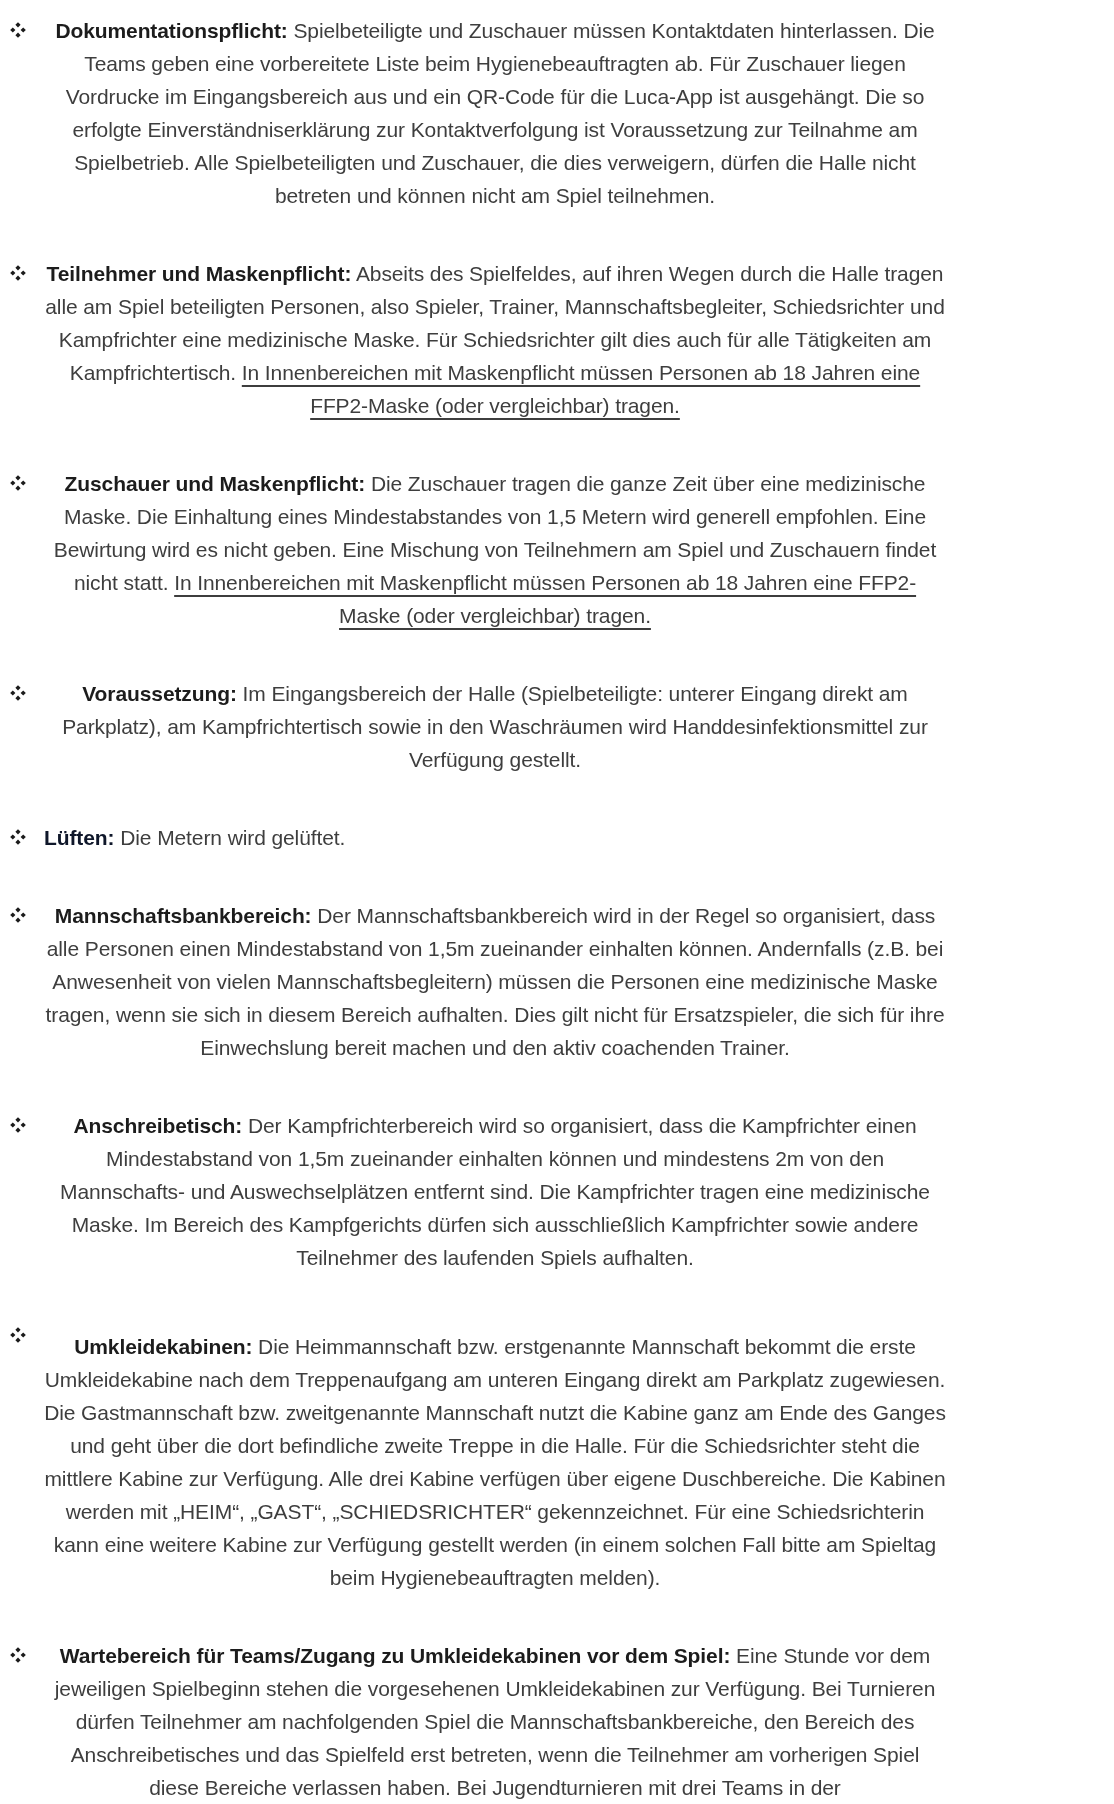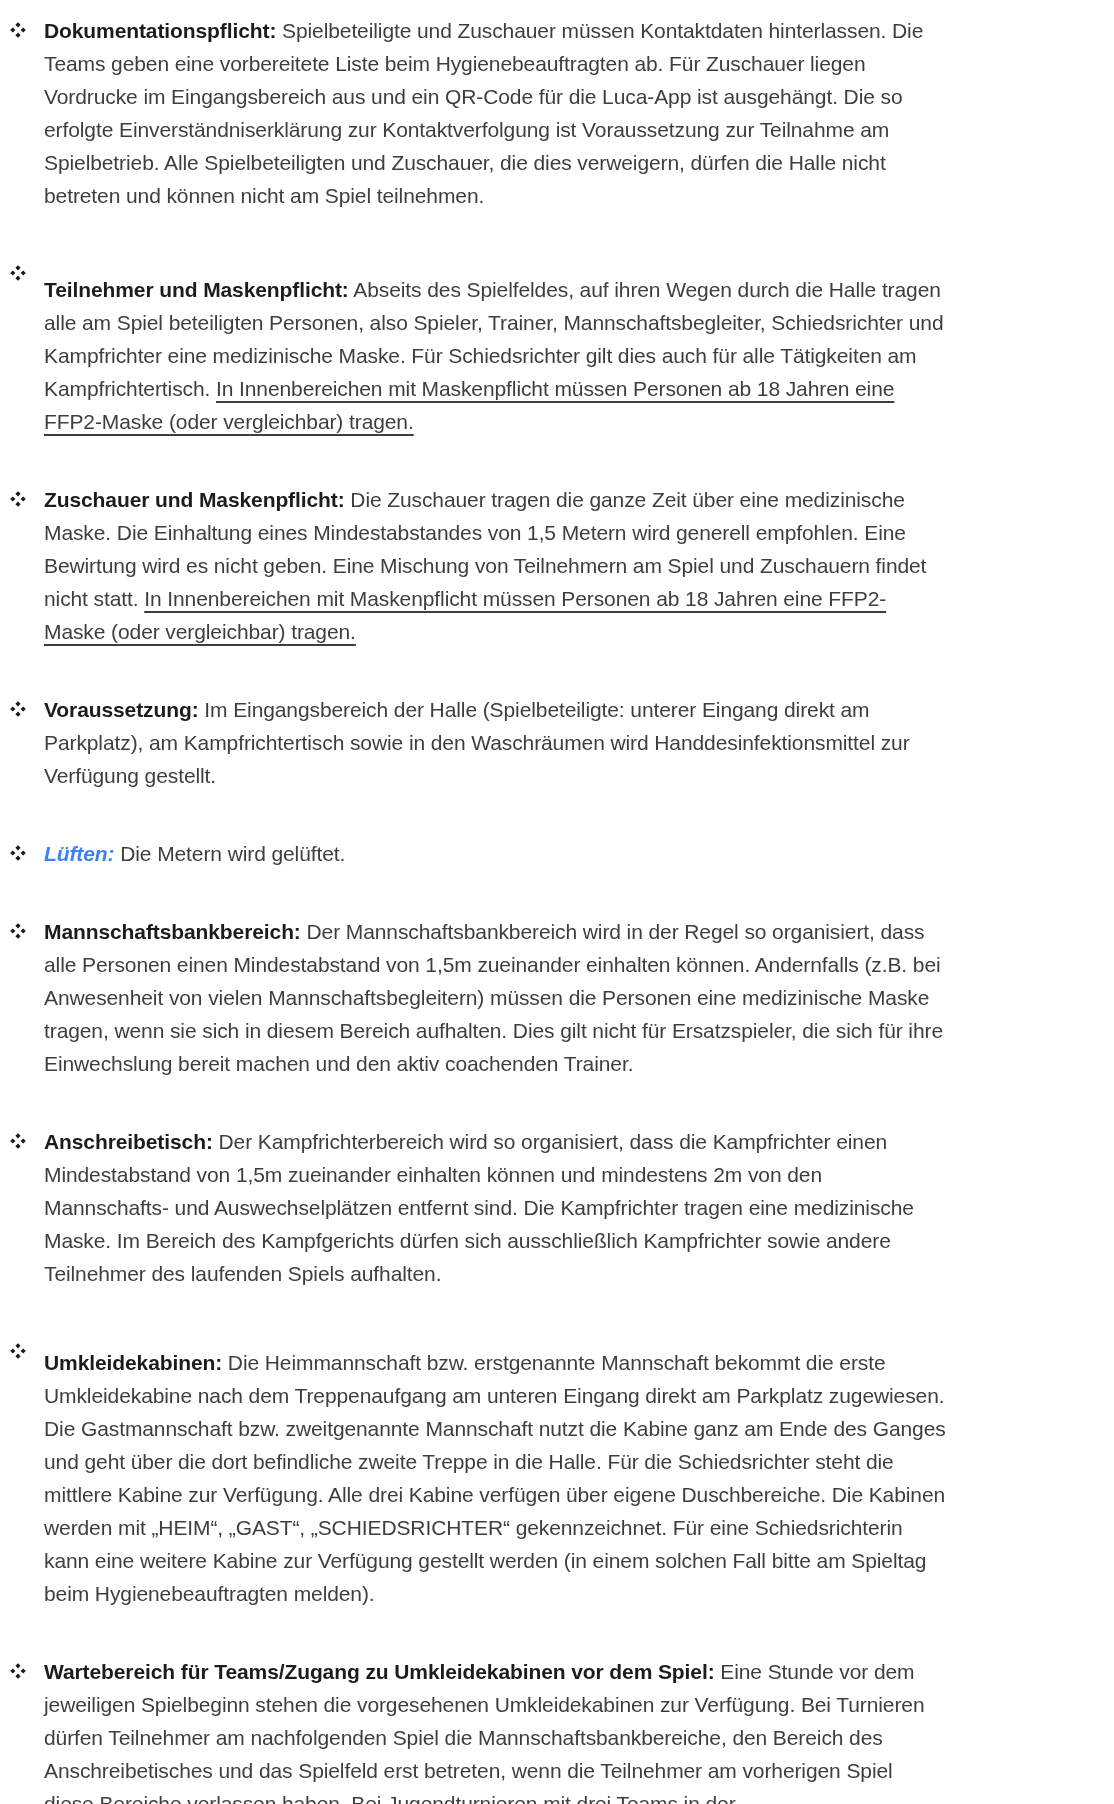"Dokumentationspflicht: Spielbeteiligte" .page { text-align: none -> center }
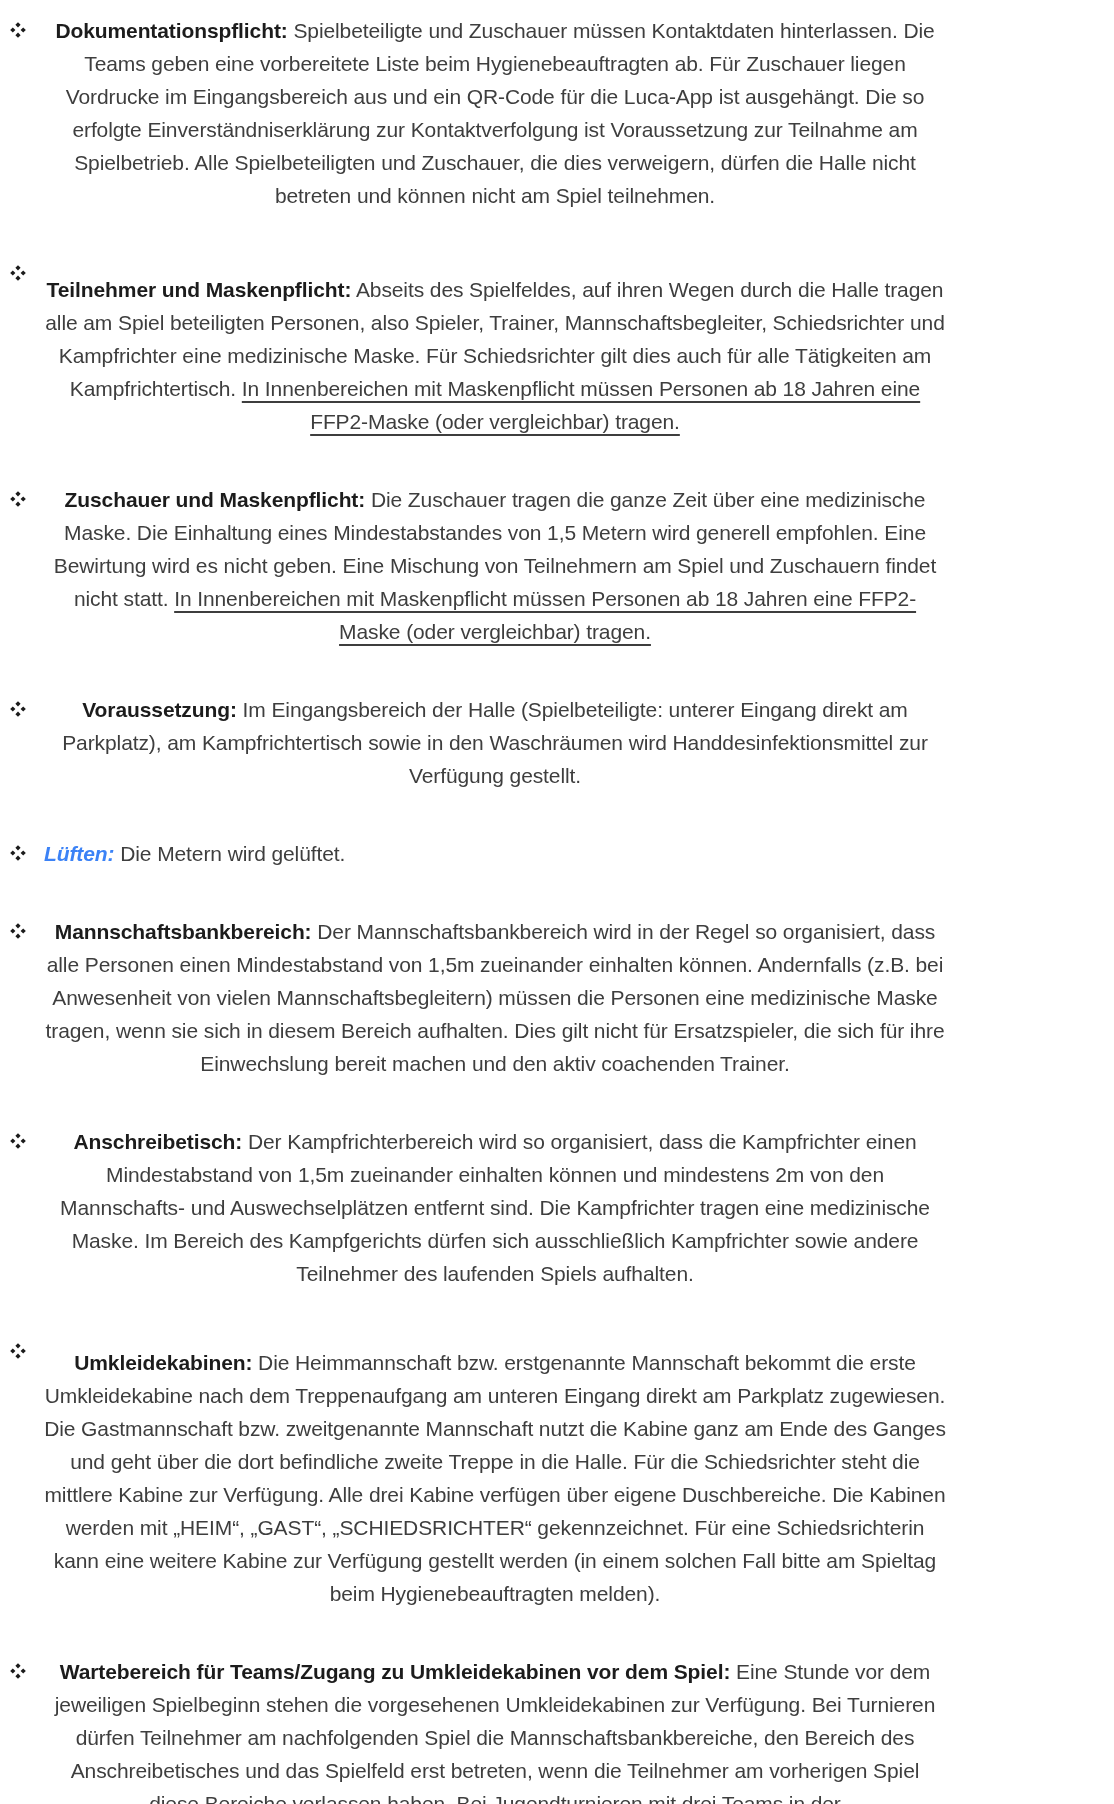"Teilnehmer und Maskenpflicht: Abseits" p.para { margin-top: 16px -> none }
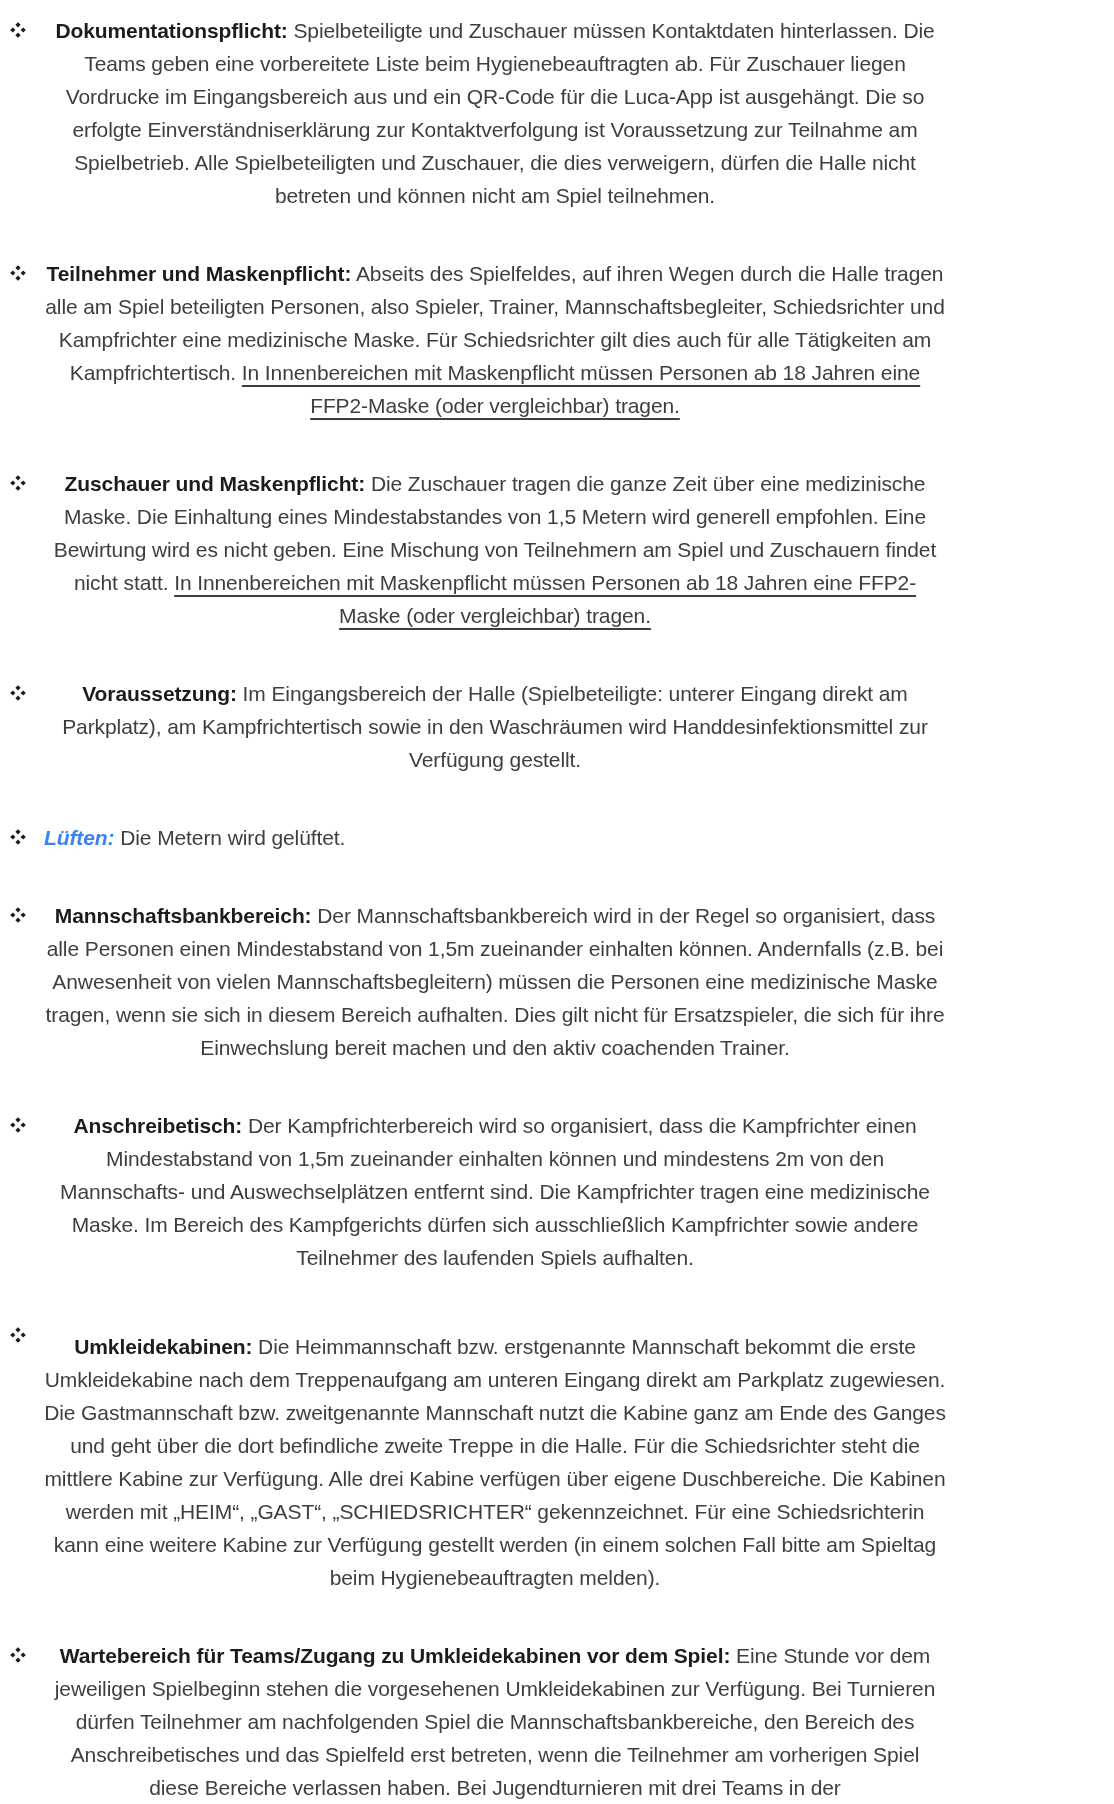"Lüften:" span.sec-title { color: #3b82f6 -> #0f172a; font-style: italic -> none }
